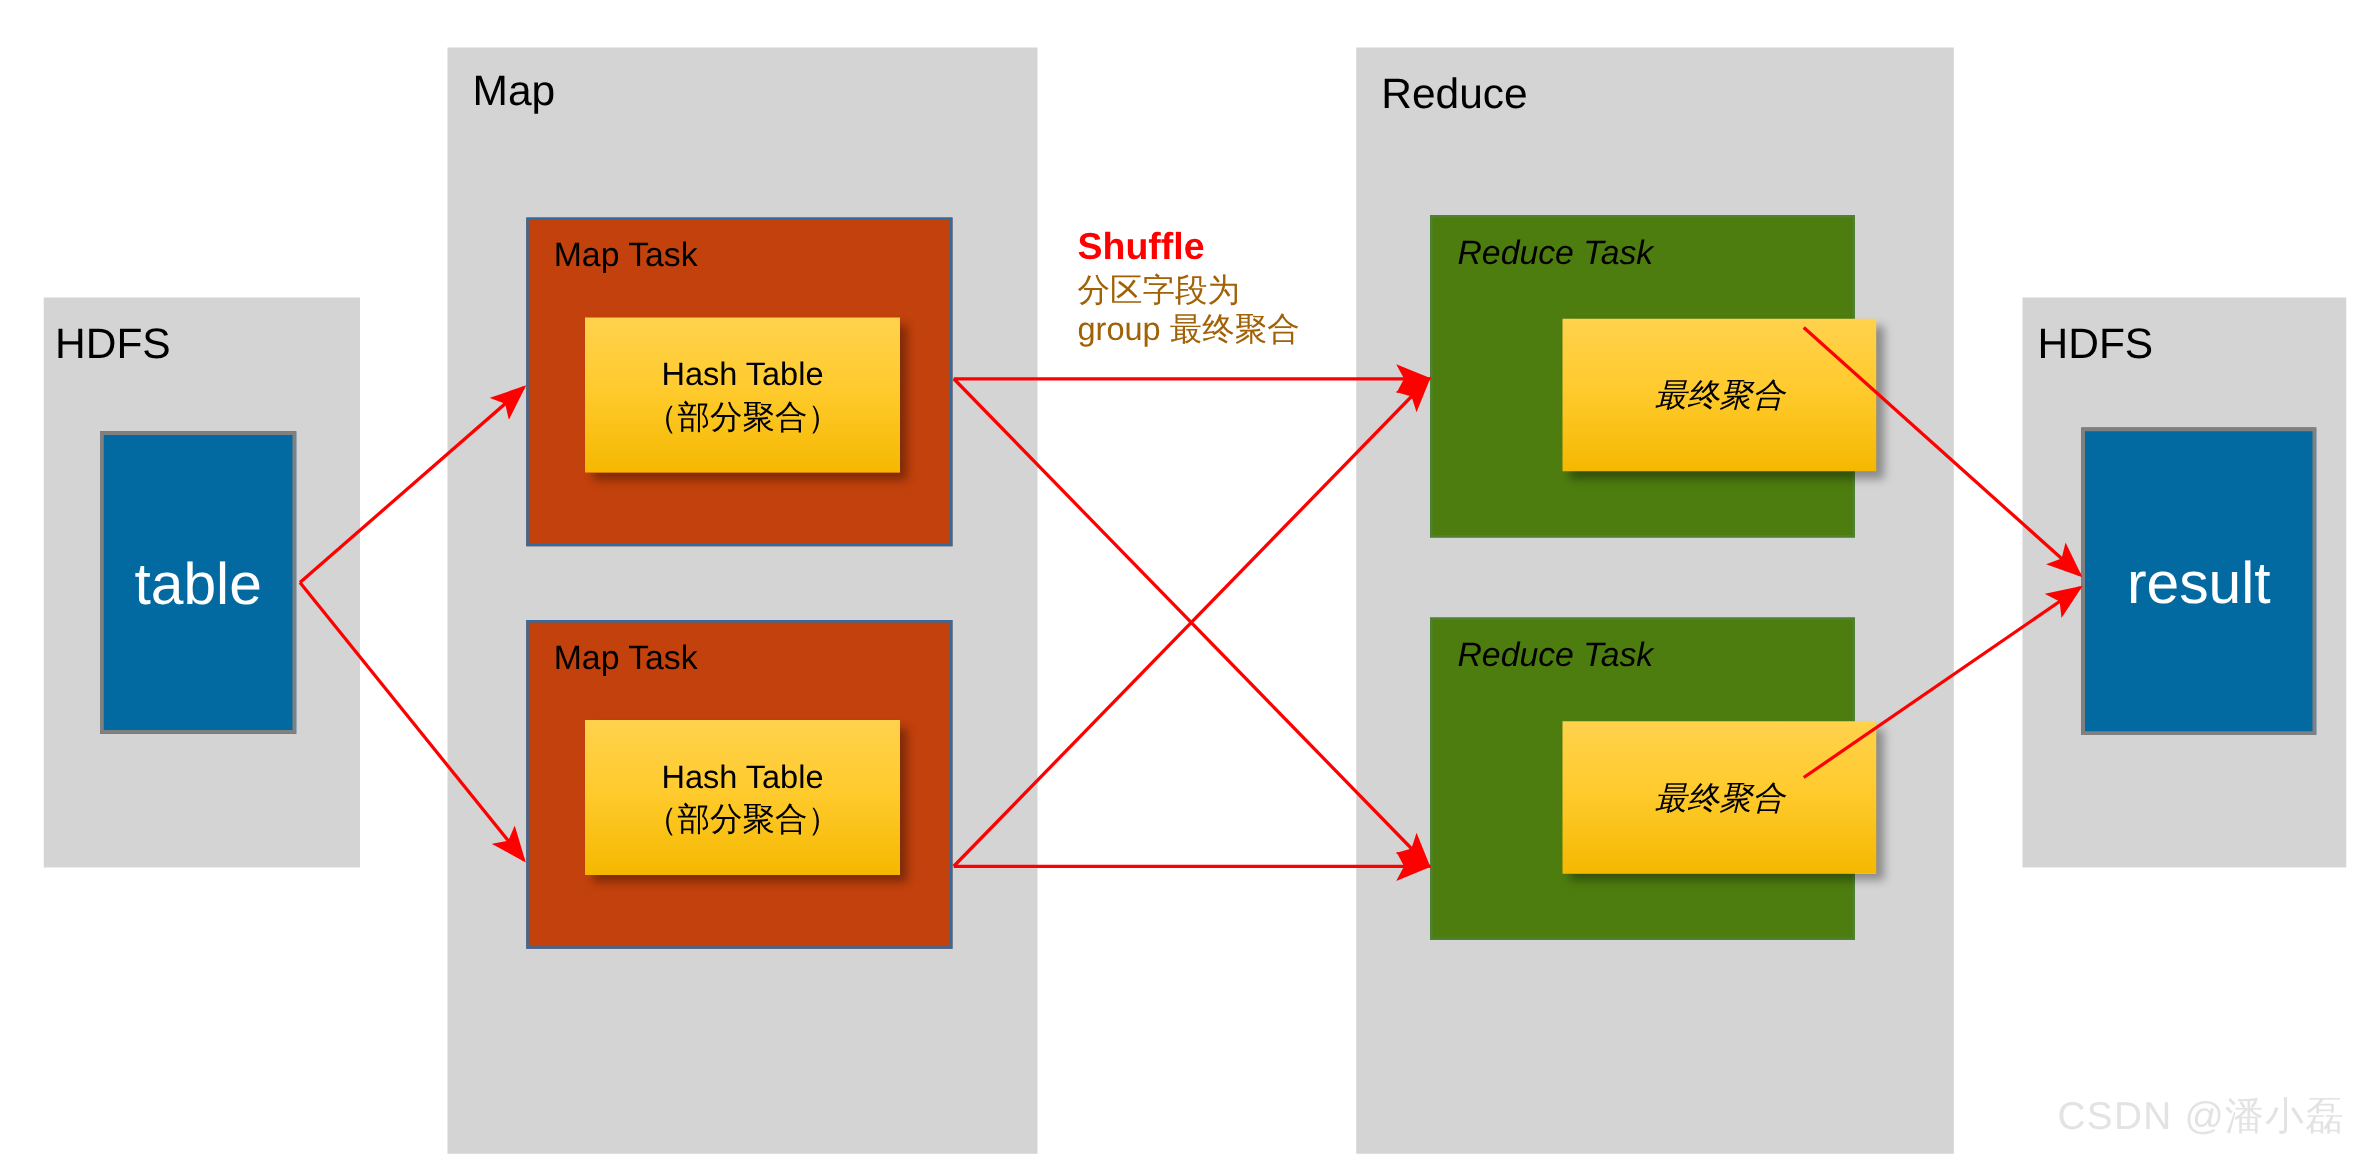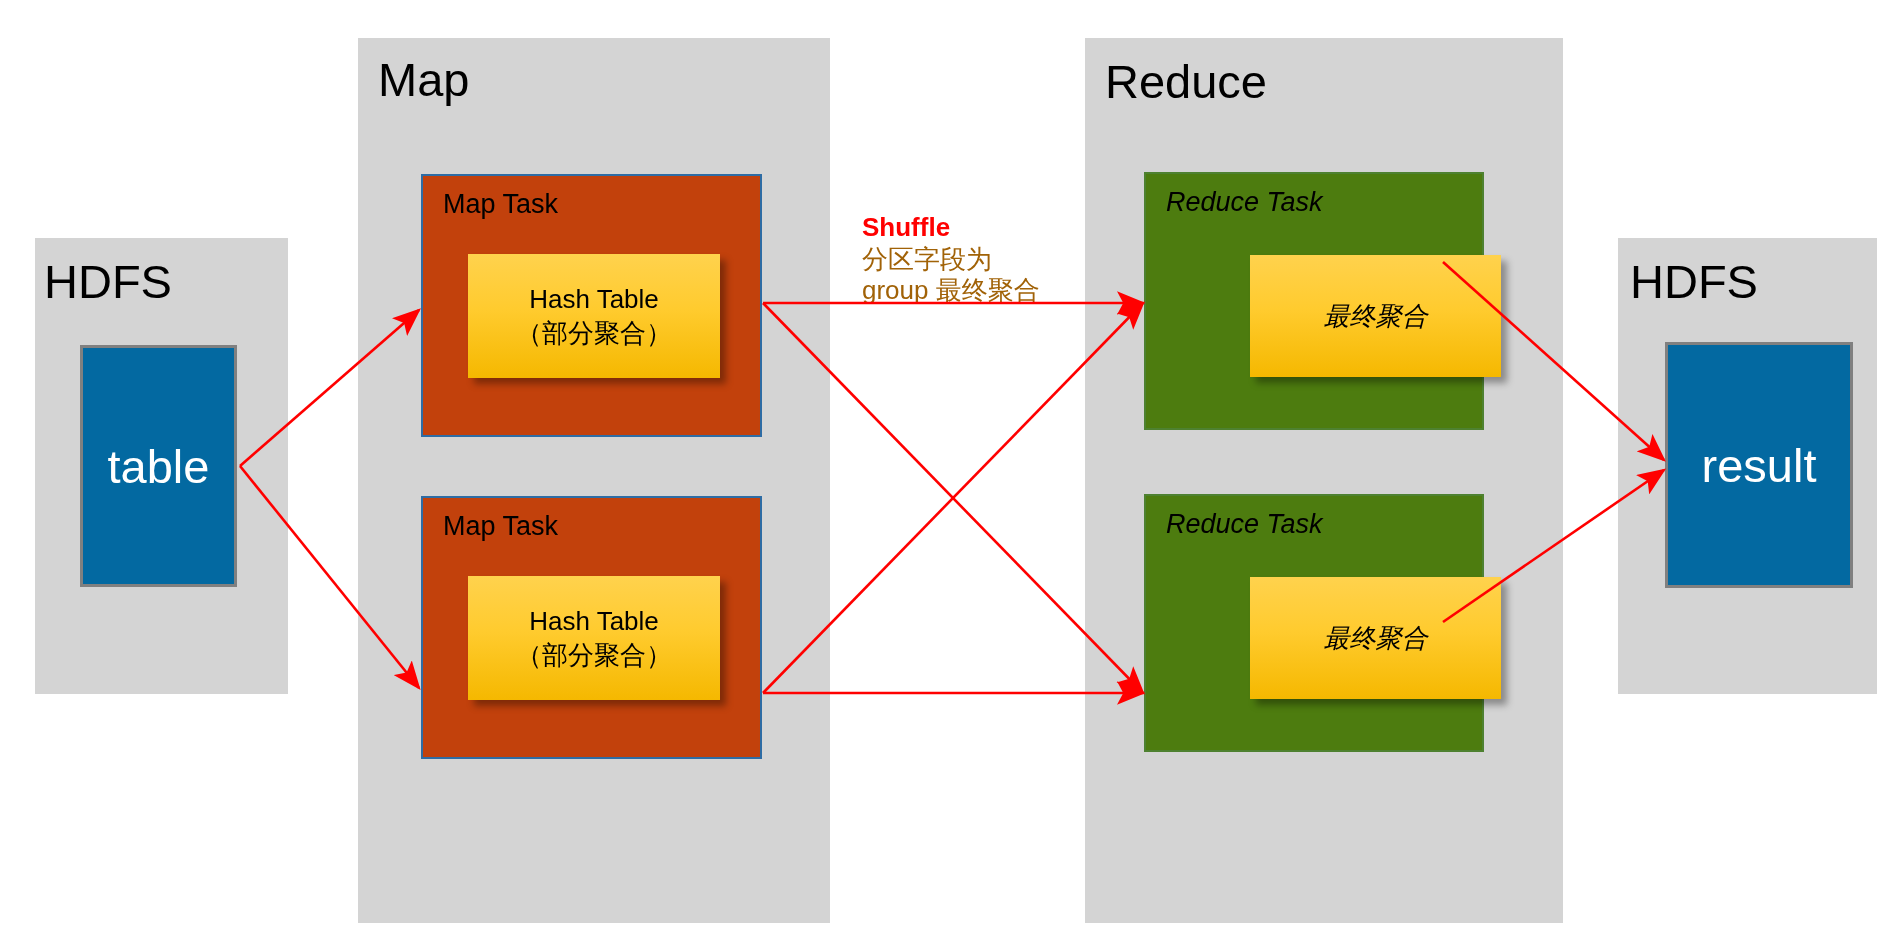"Map" .panel-title { font-size: 47px -> 34px }
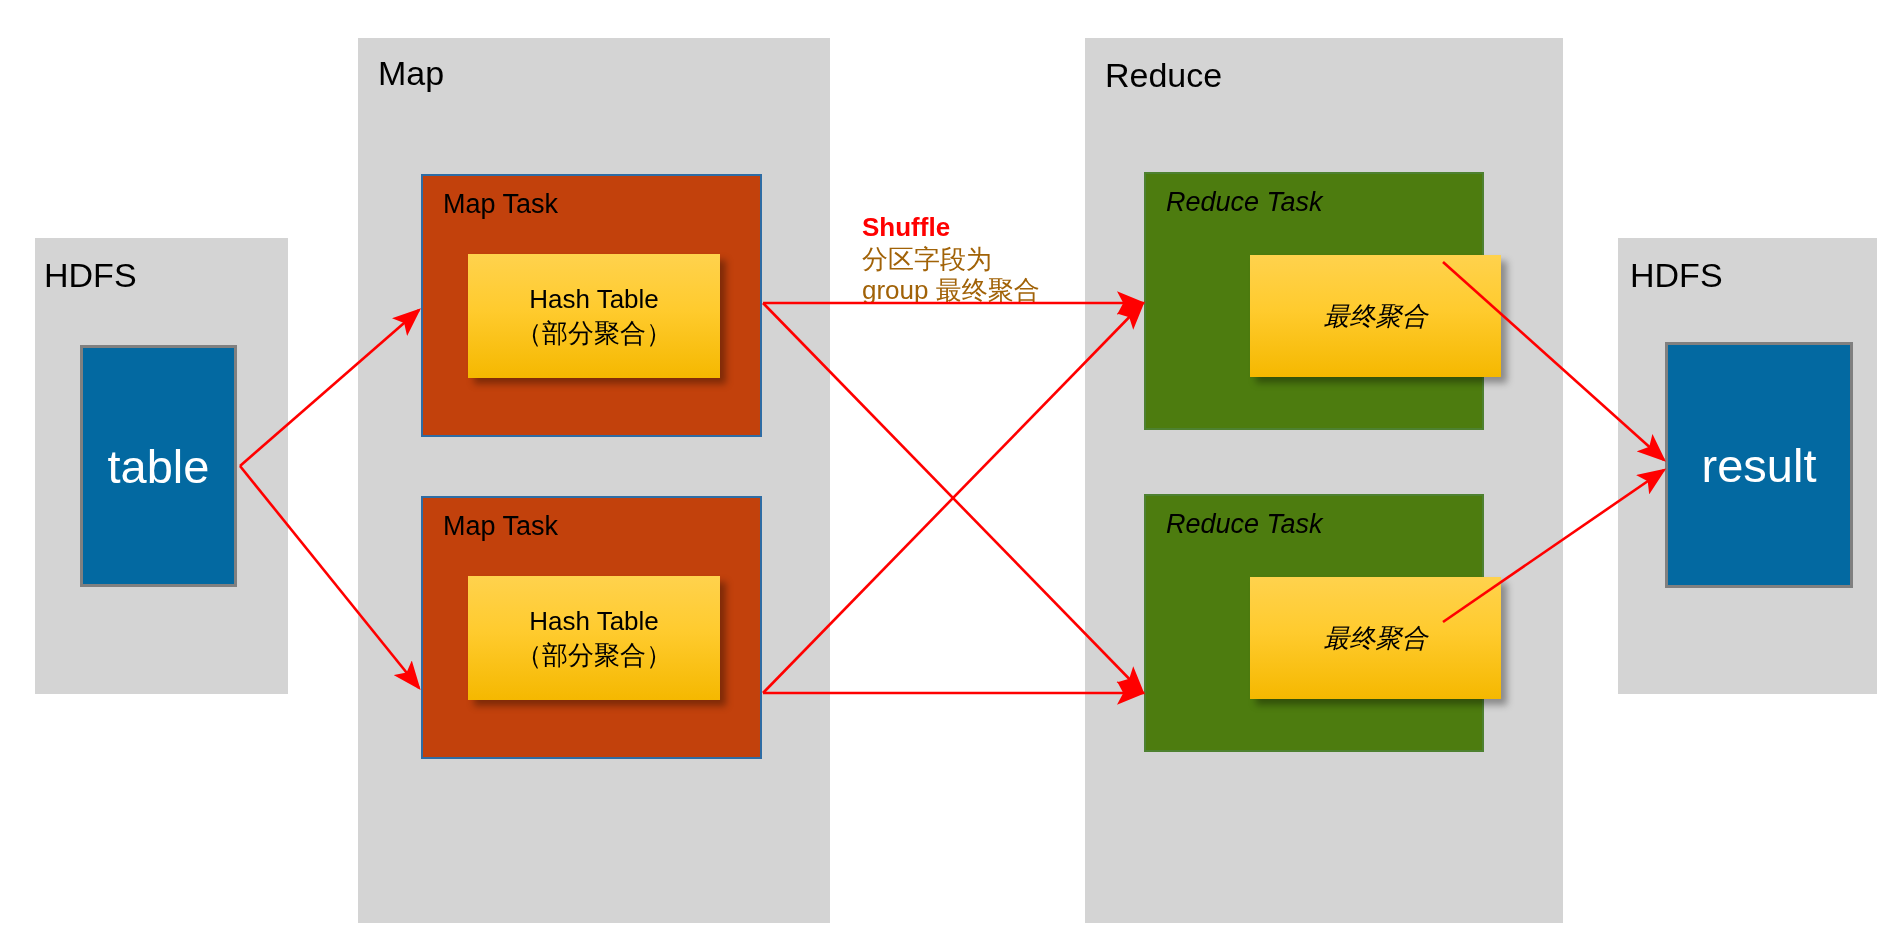"Shuffle" .shuffle-title { font-size: 26px -> 30px; margin-top: 32px -> none }
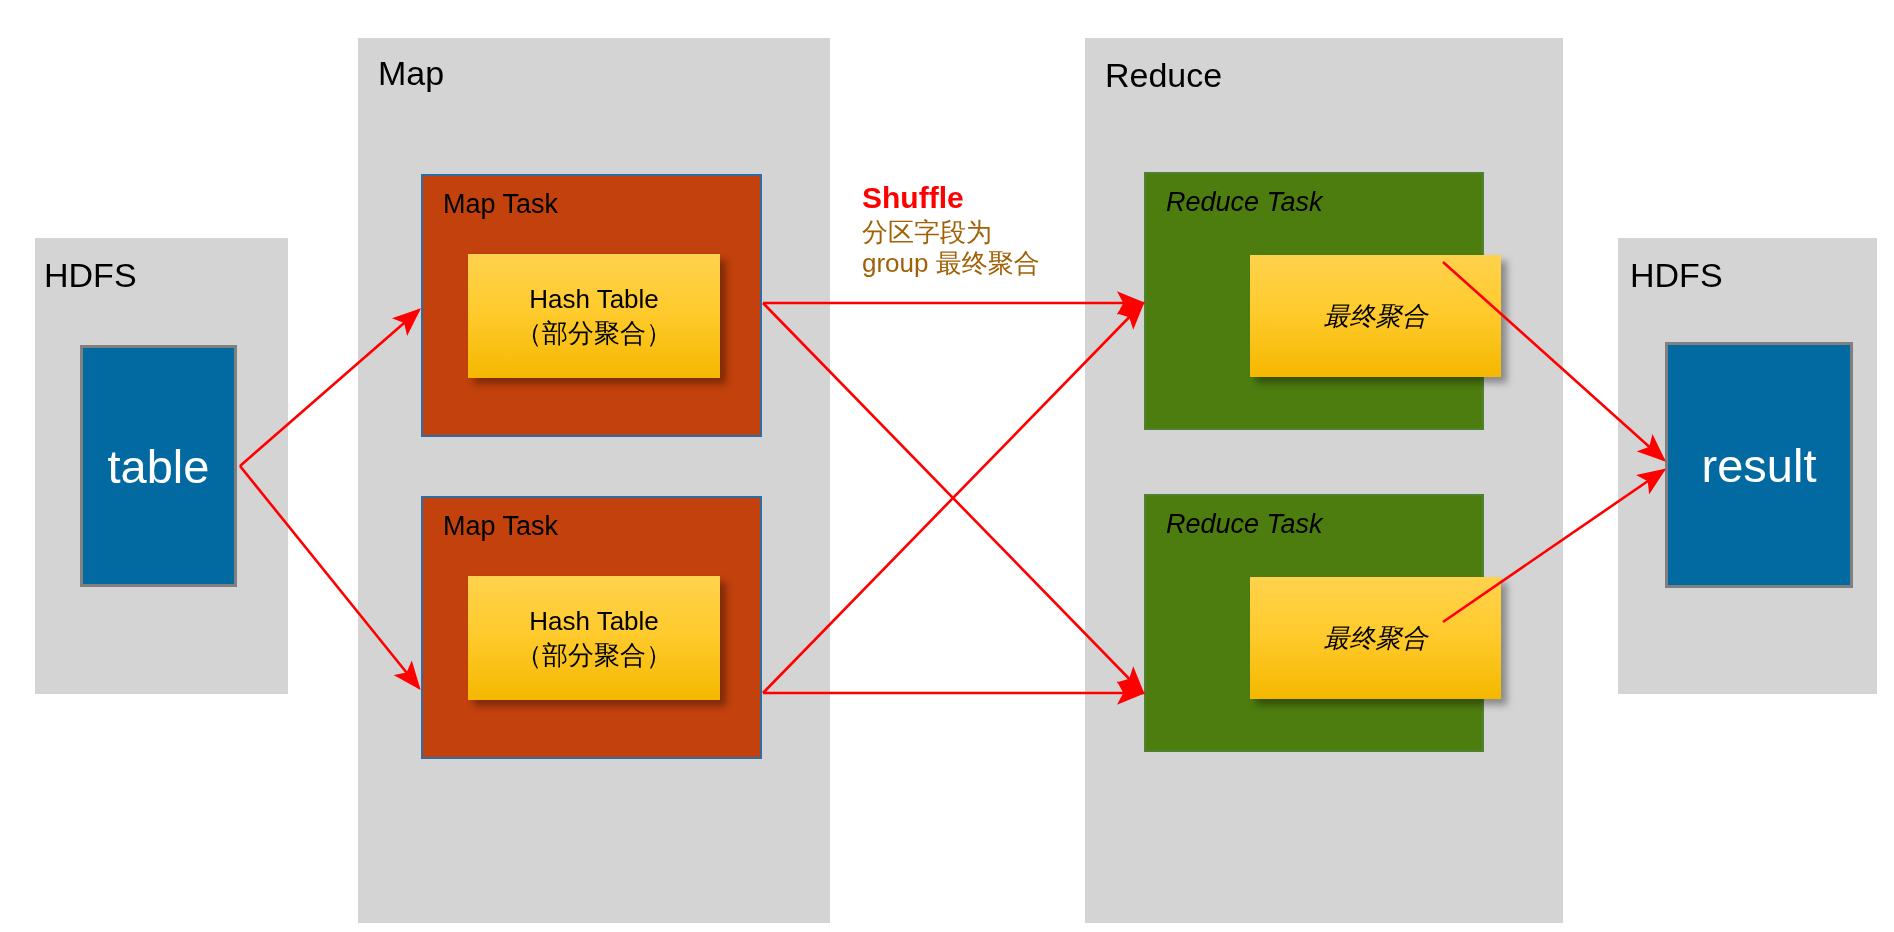"CSDN @潘小磊" div.watermark { html: none -> <div>CSDN @潘小磊</div> }
